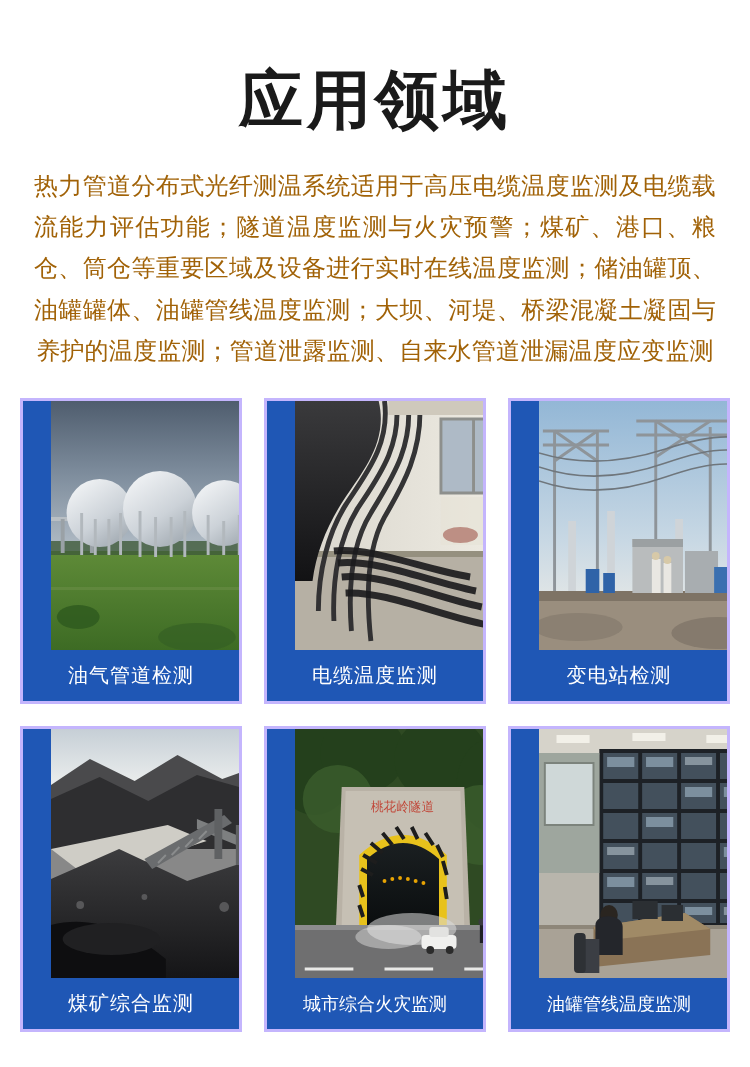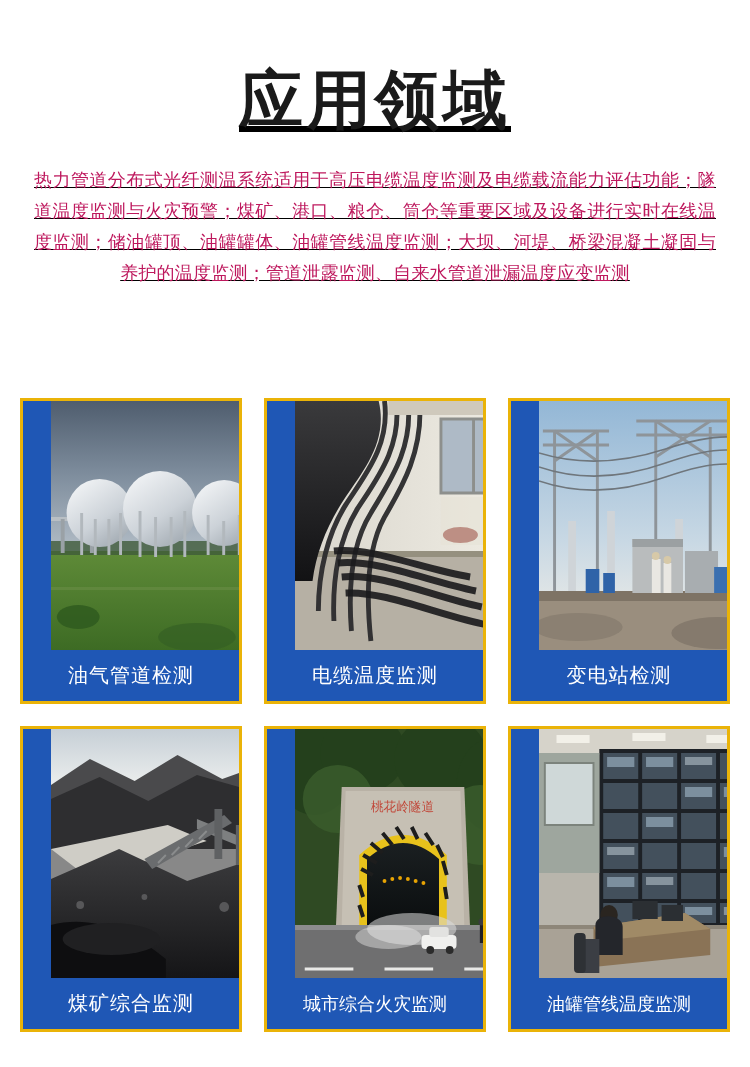"应用领域" .page { text-decoration: underline -> none }
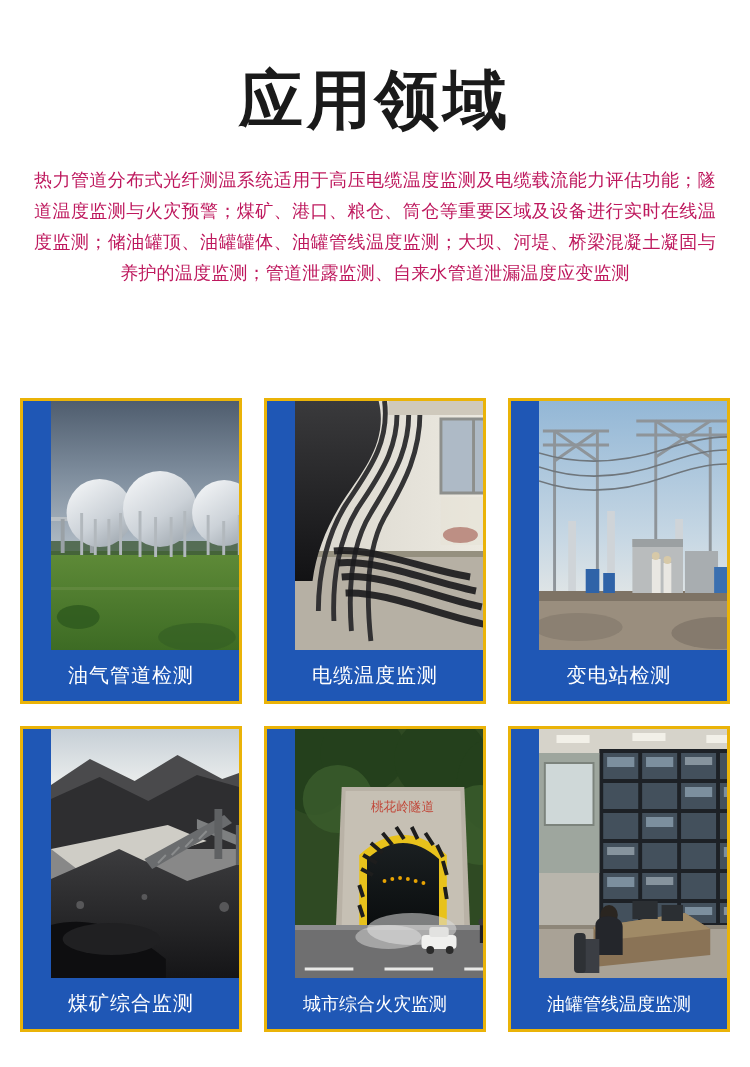"热力管道分布式光纤测温系统适用于高压电缆温度监测及电缆载流能力评估功能；隧道温度" .intro { color: #be185d -> #a16207; font-size: 18px -> 24px }
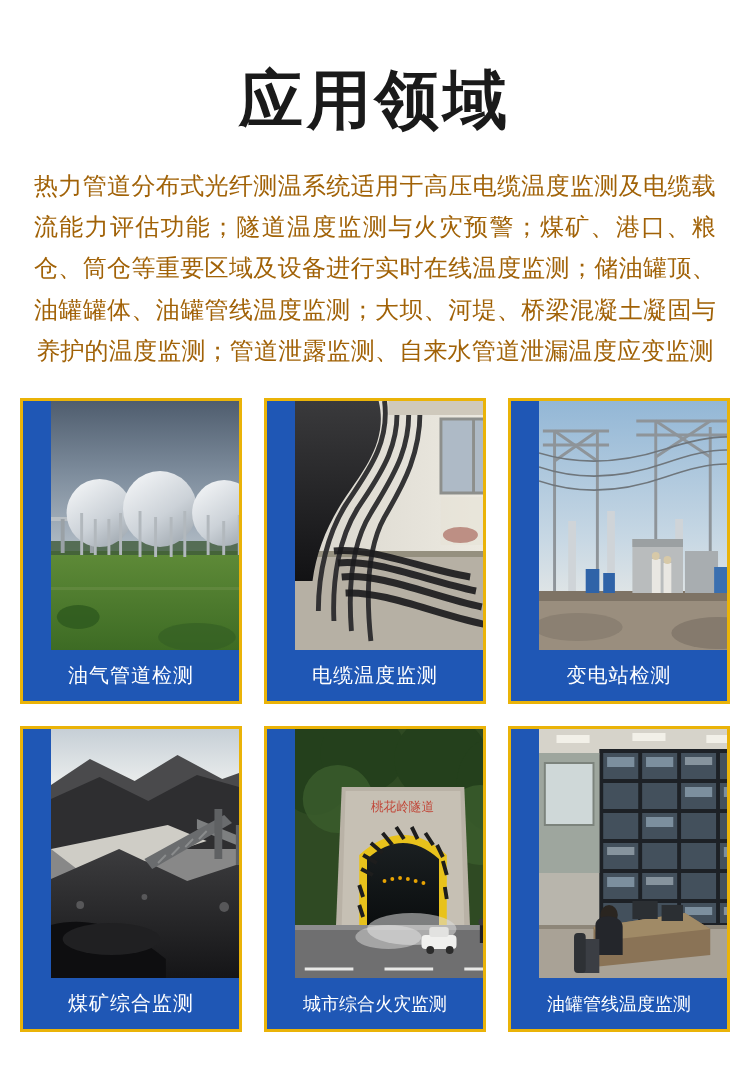"油气管道检测" .card { border: 3px solid #eab308 -> 3px solid #c4b5fd }
